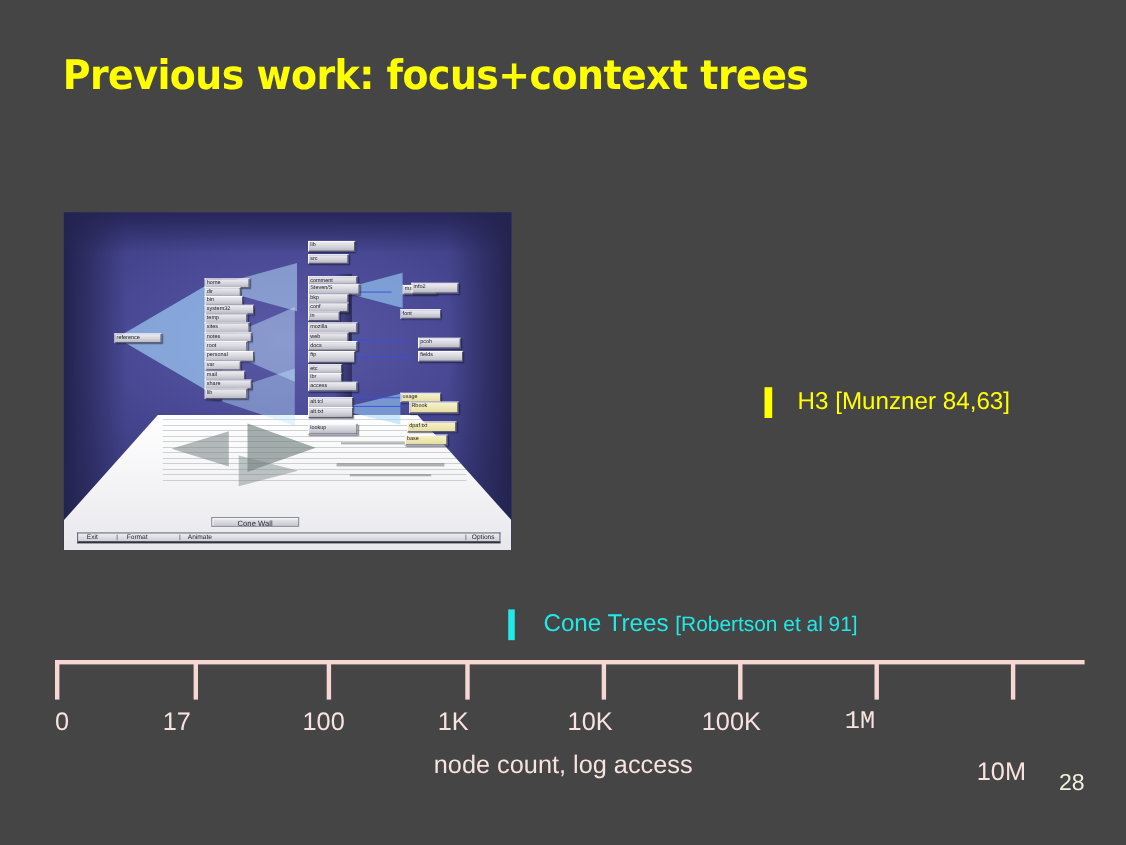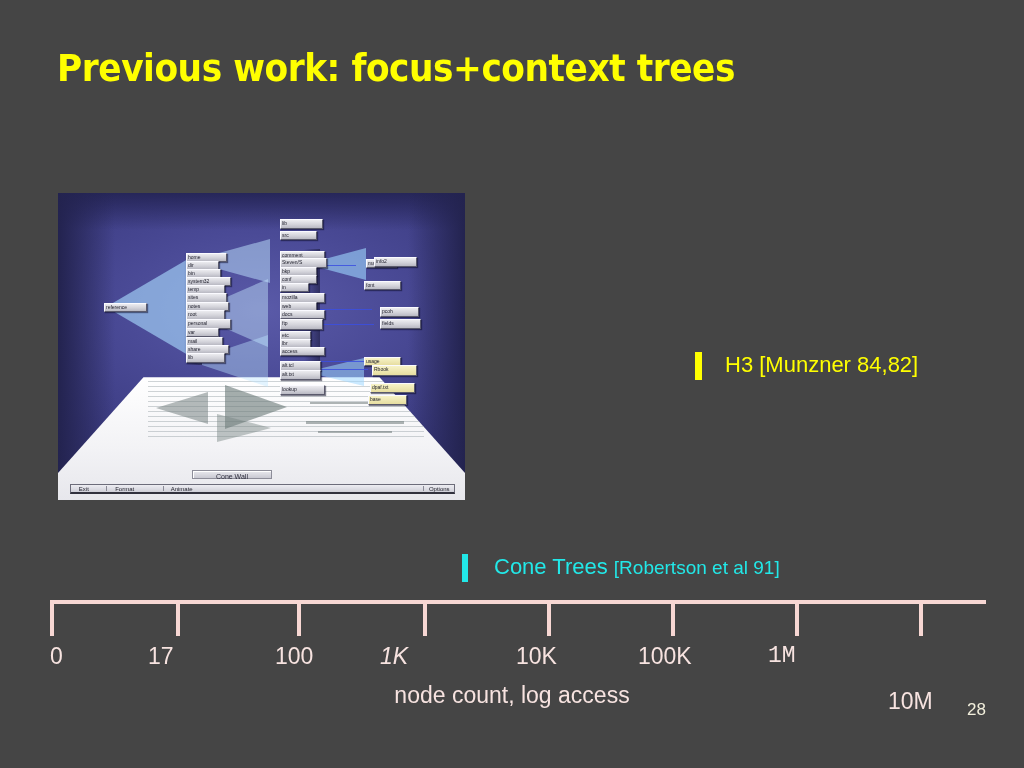"H3 [Munzner 84,82]" div { text: 84,82 -> 84,63 }
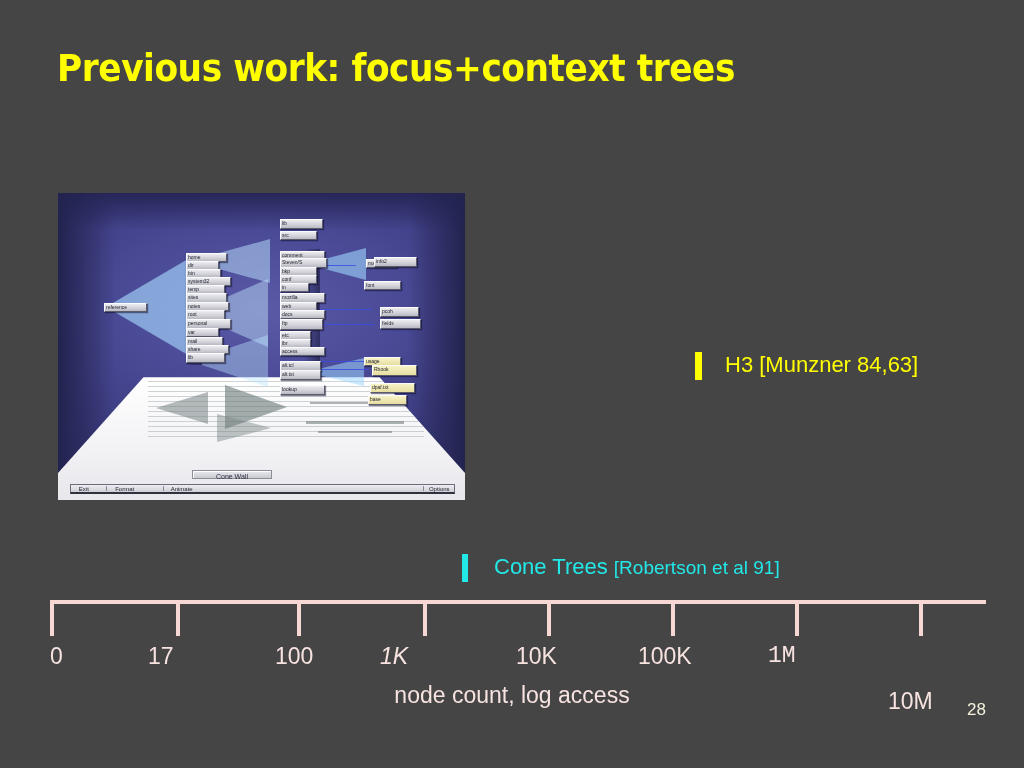"1K" div.tick-label { font-style: italic -> none; left: 380px -> 398px }
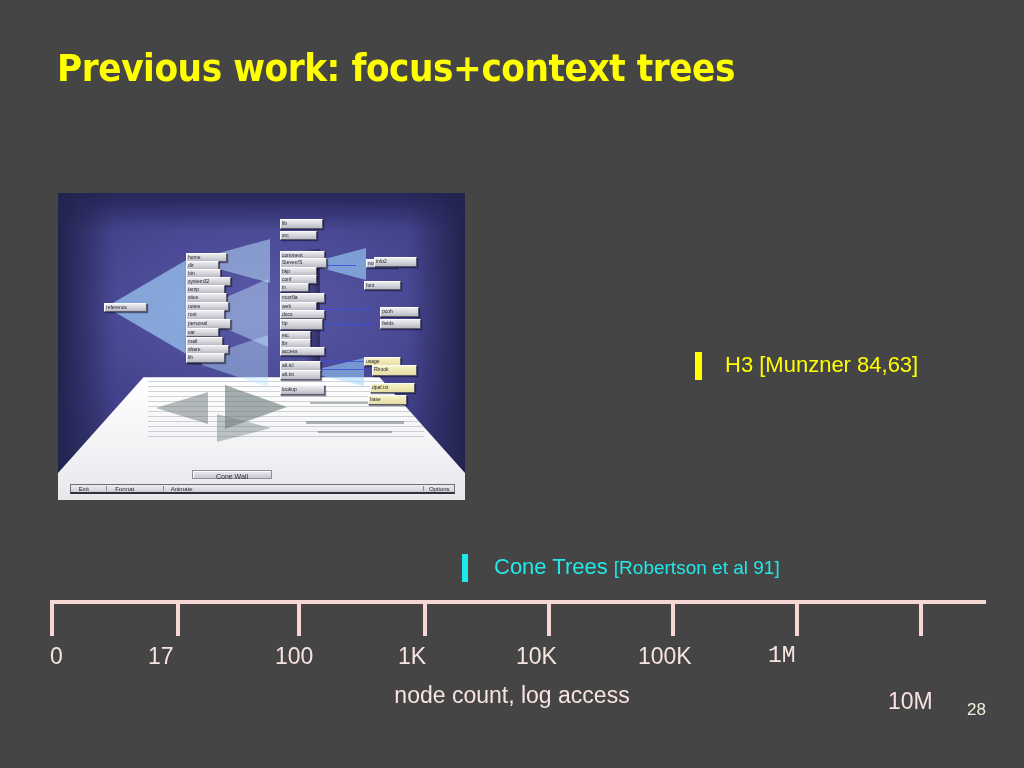"28" #page-number { font-size: 17px -> 21px }
